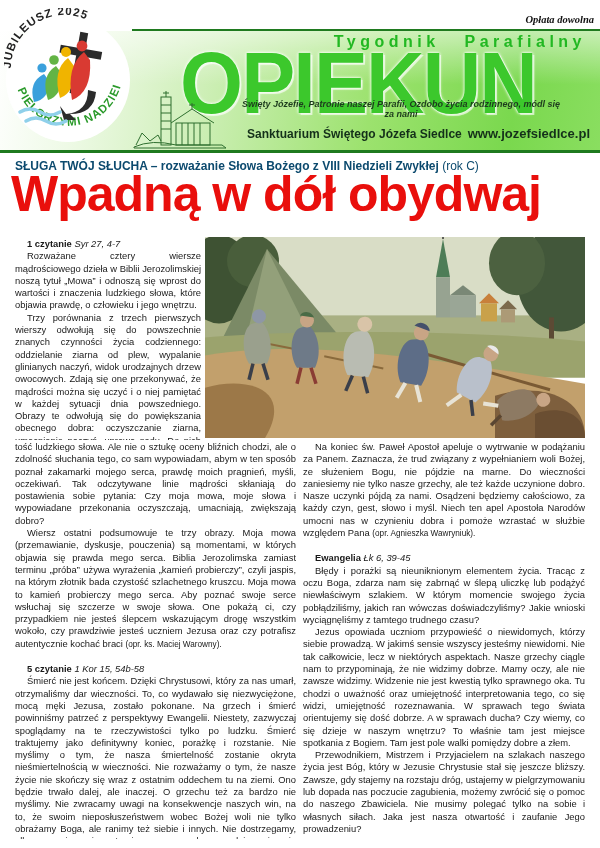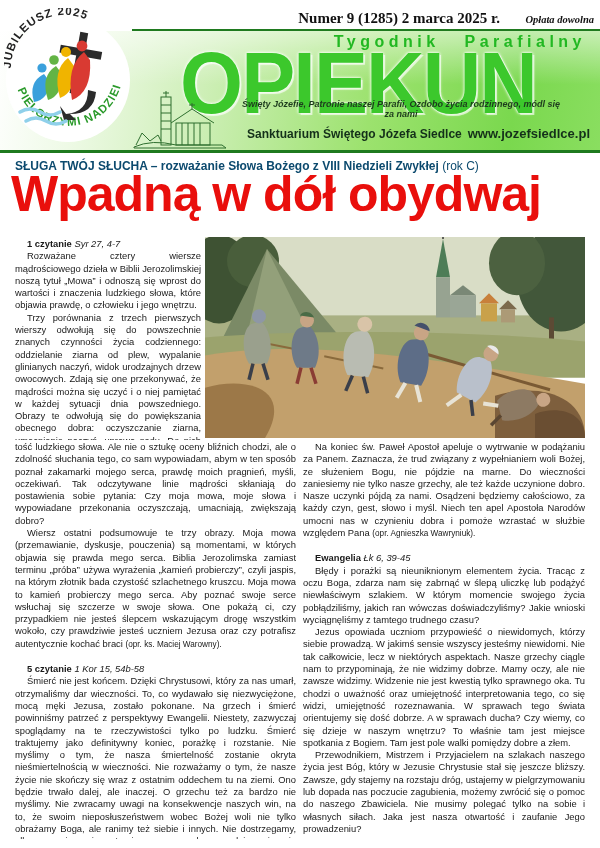"Numer 9 (1285) 2 marca" span.issue { html: <span>Numer 9 (1285) 2 marca 2025 r.</span> -> none }
